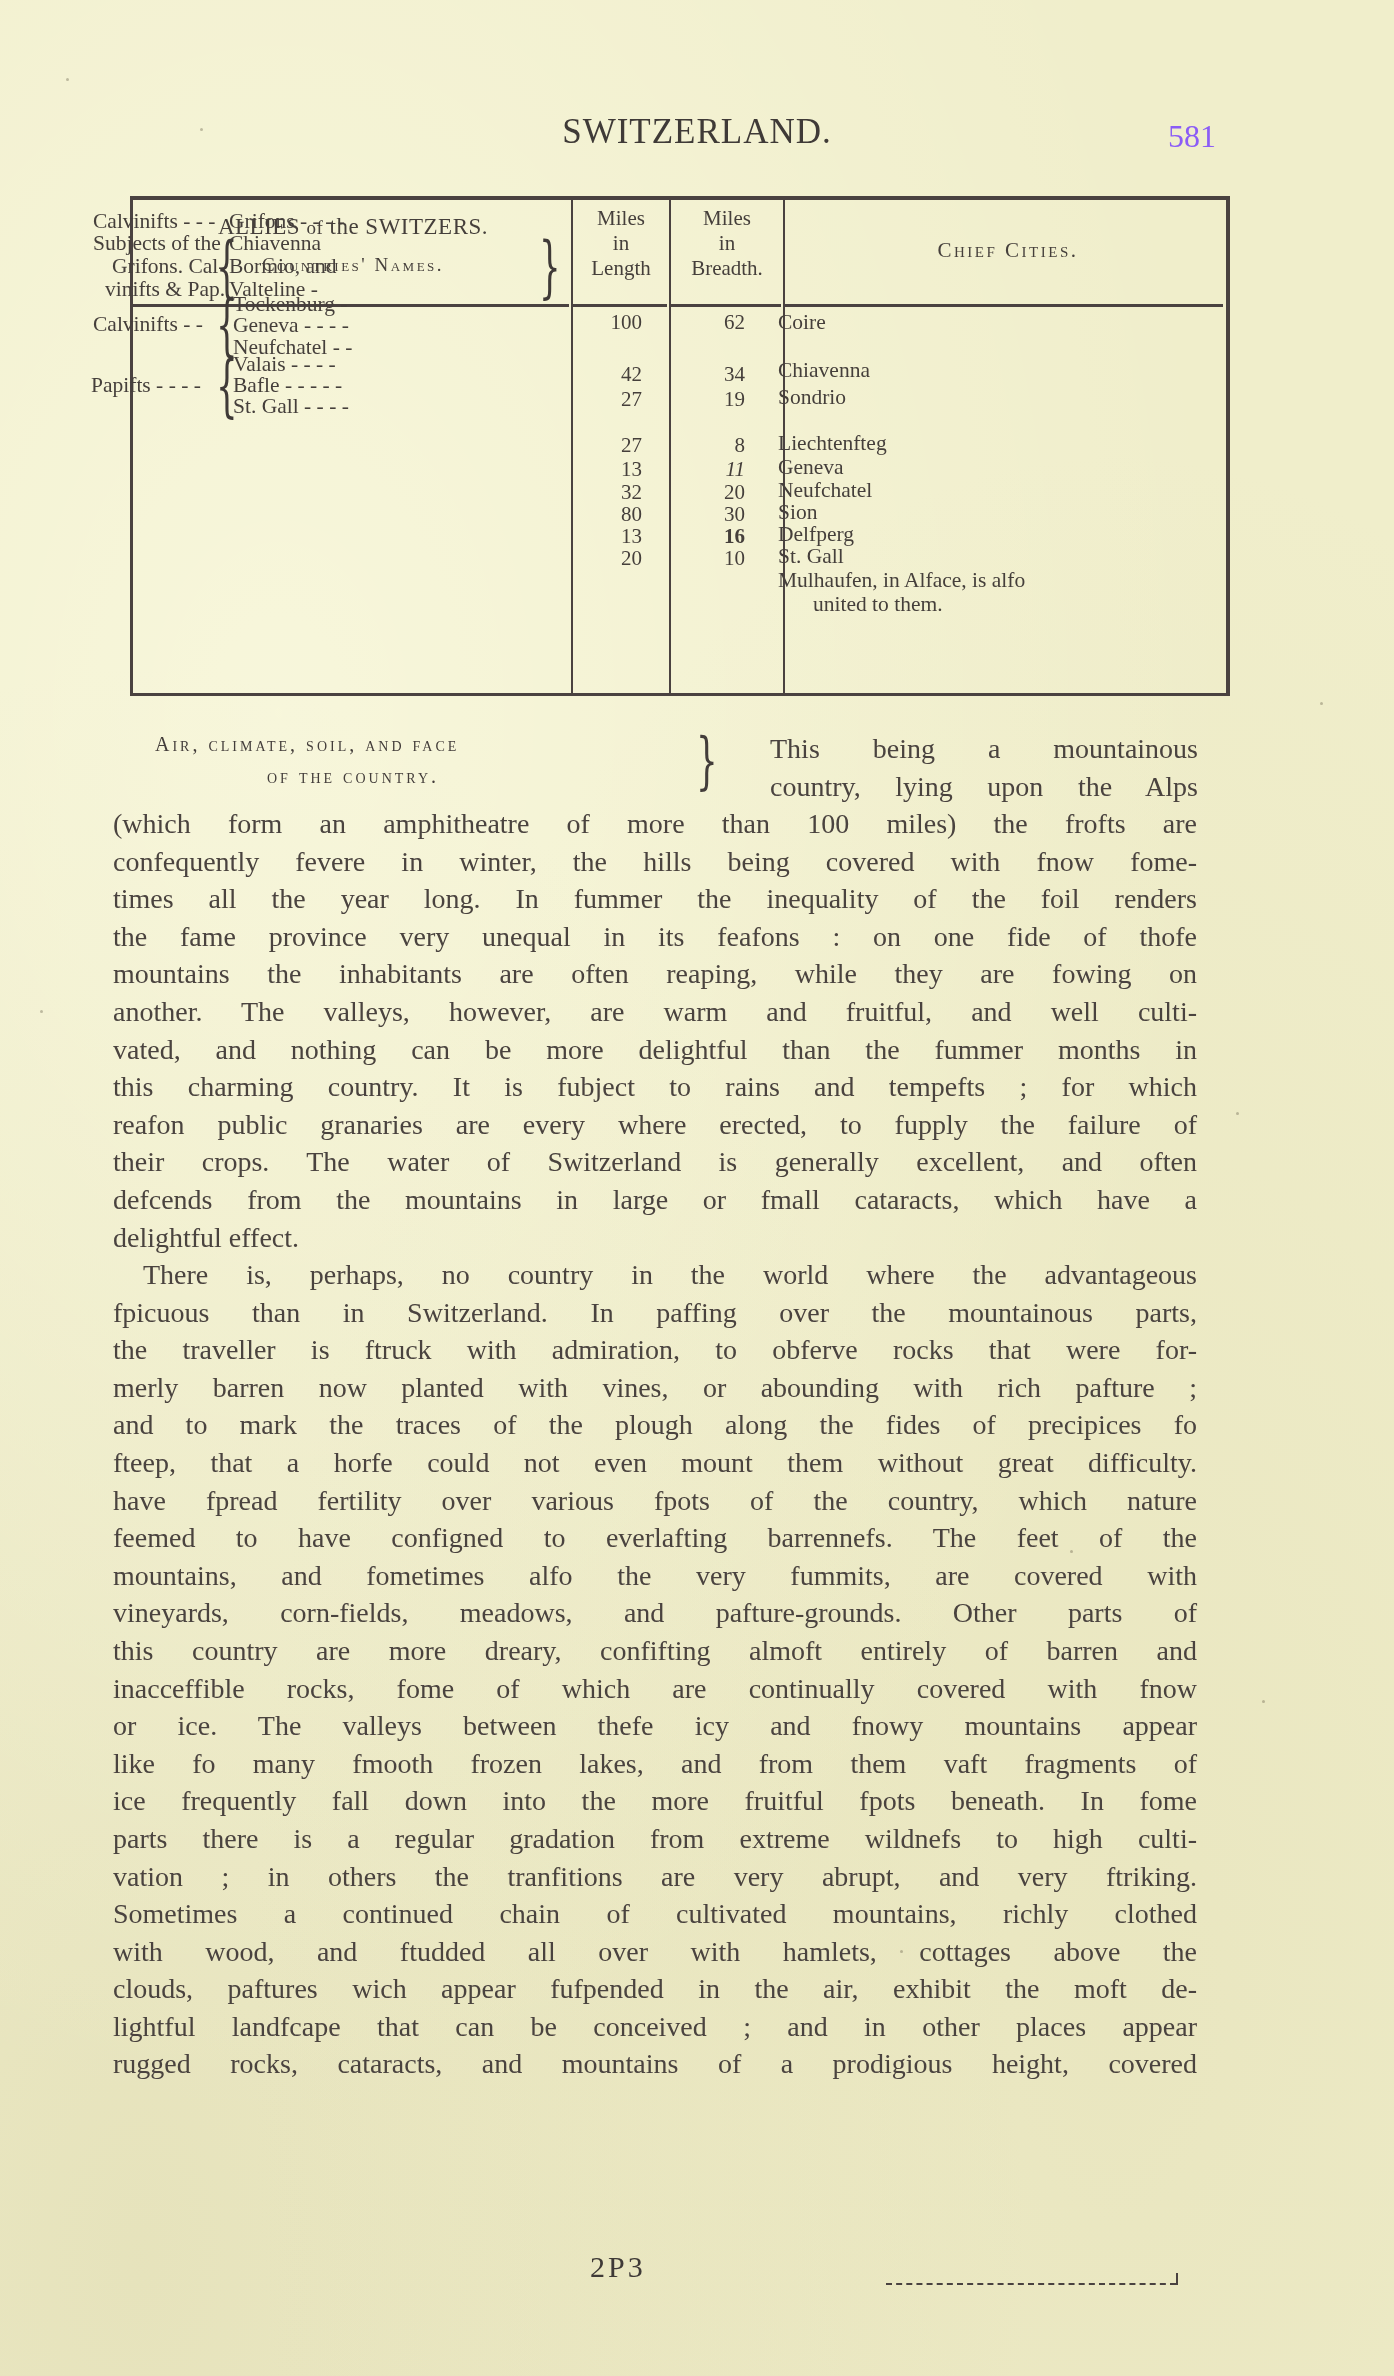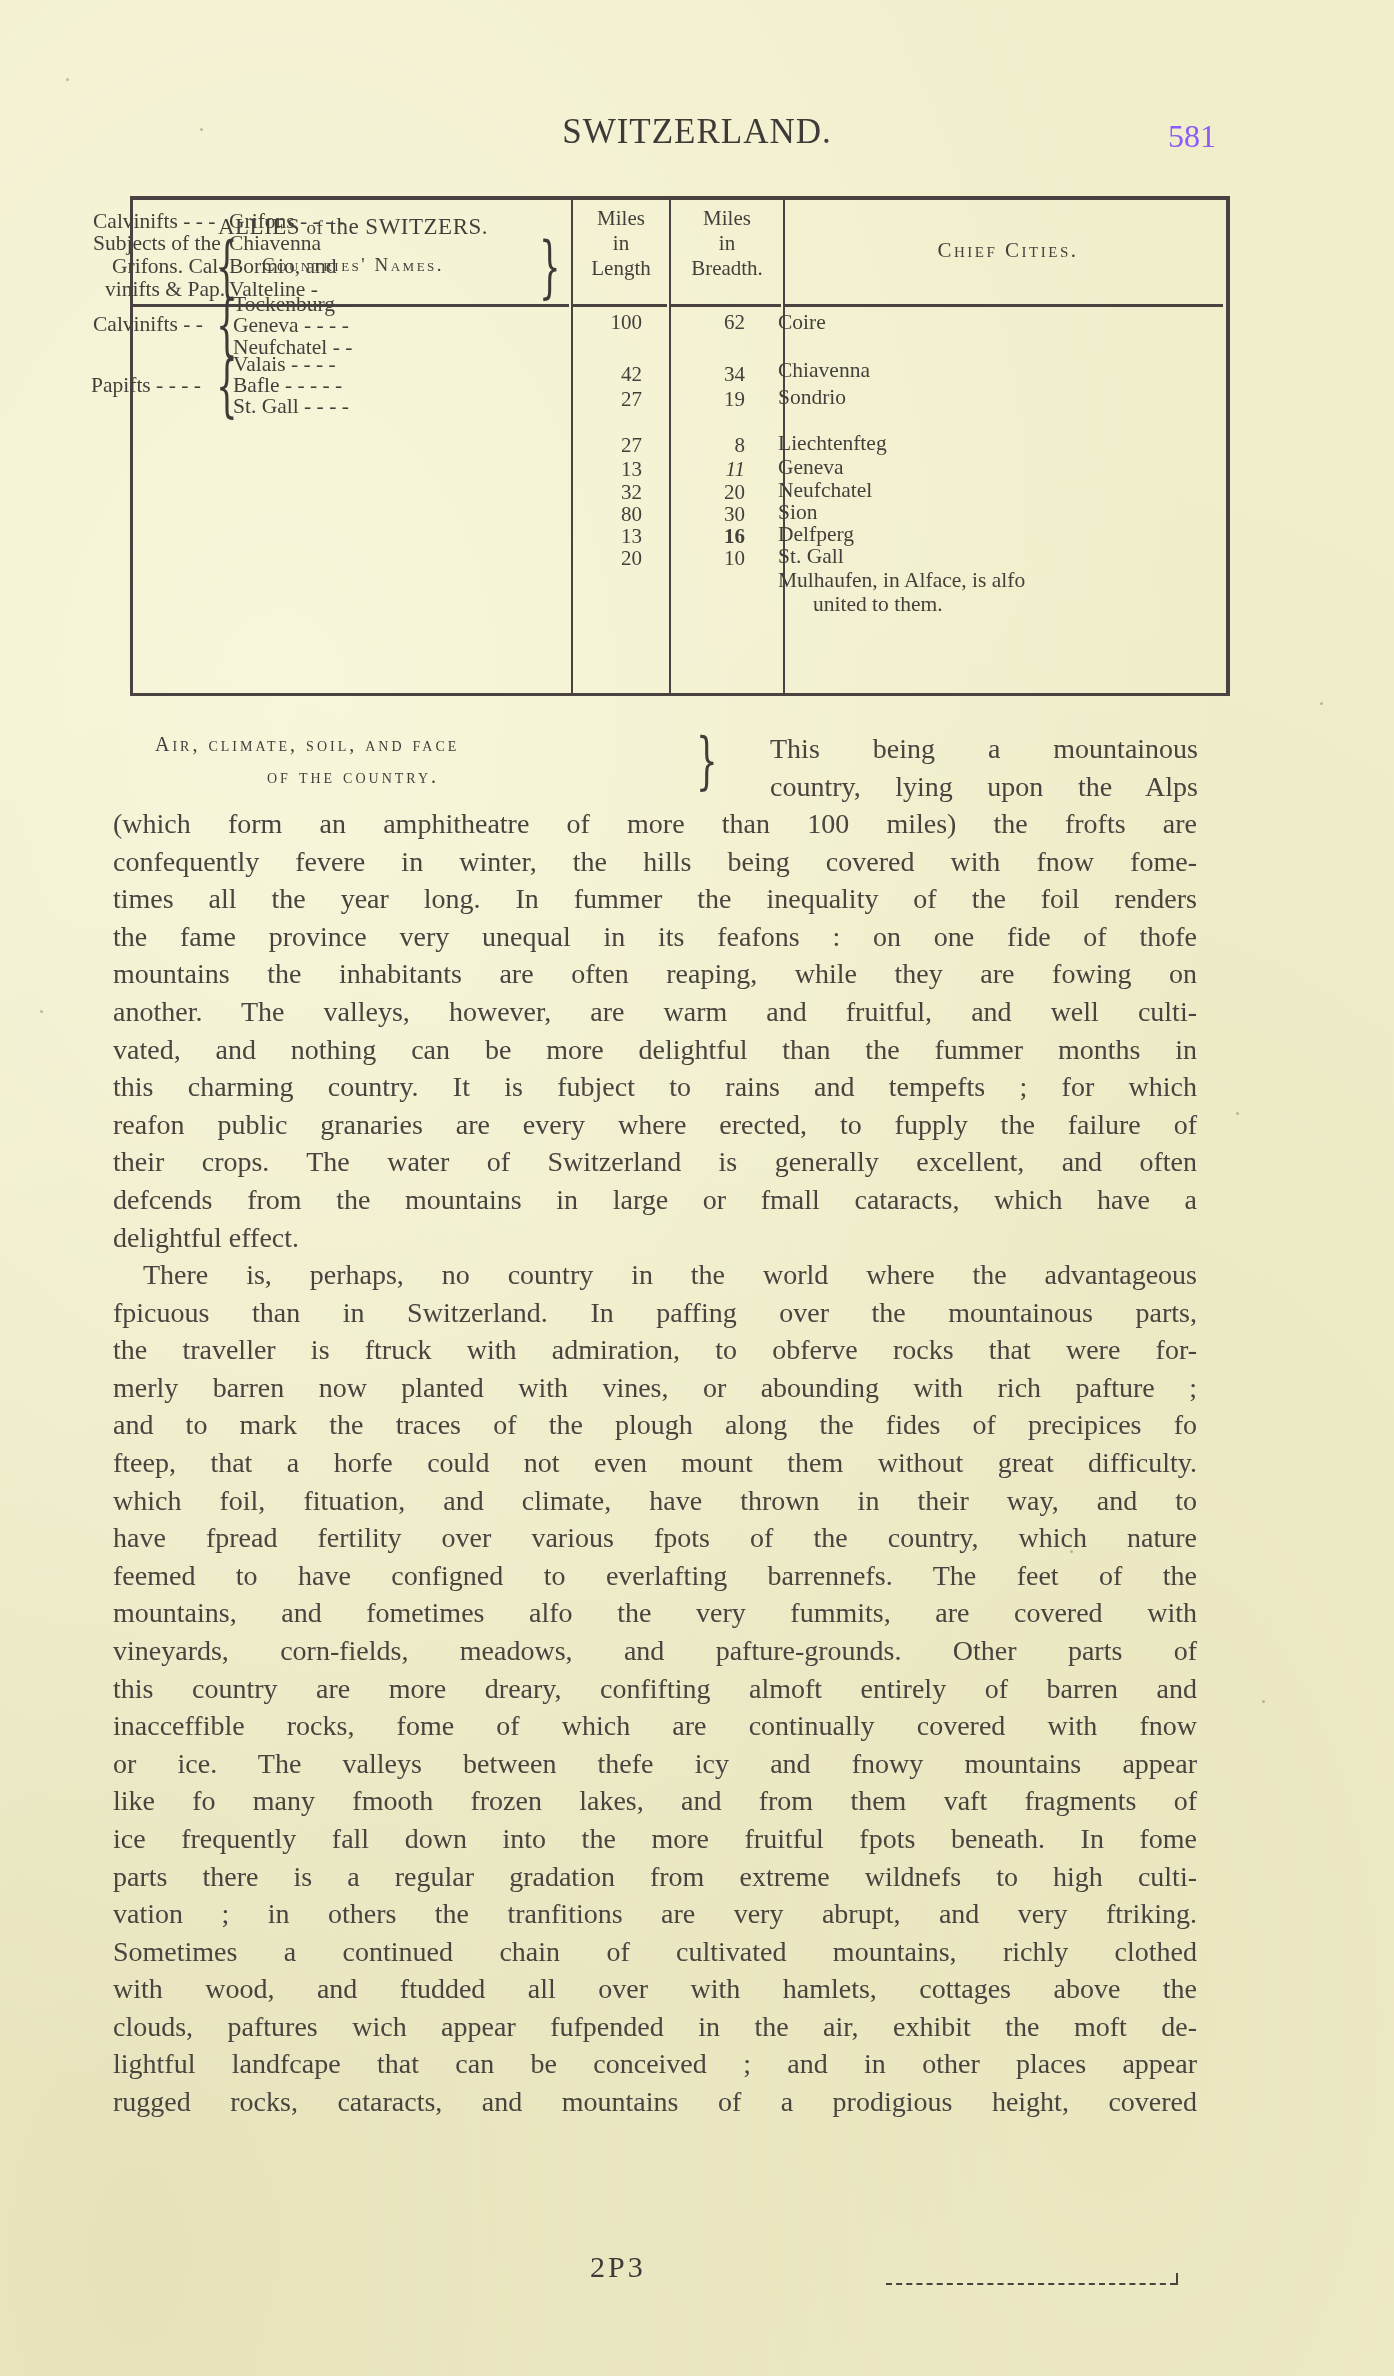"which foil, fituation, and climate," span.line { html: <span>which foil, fituation, and climate, have thrown in their way, and to</span> -> none }
